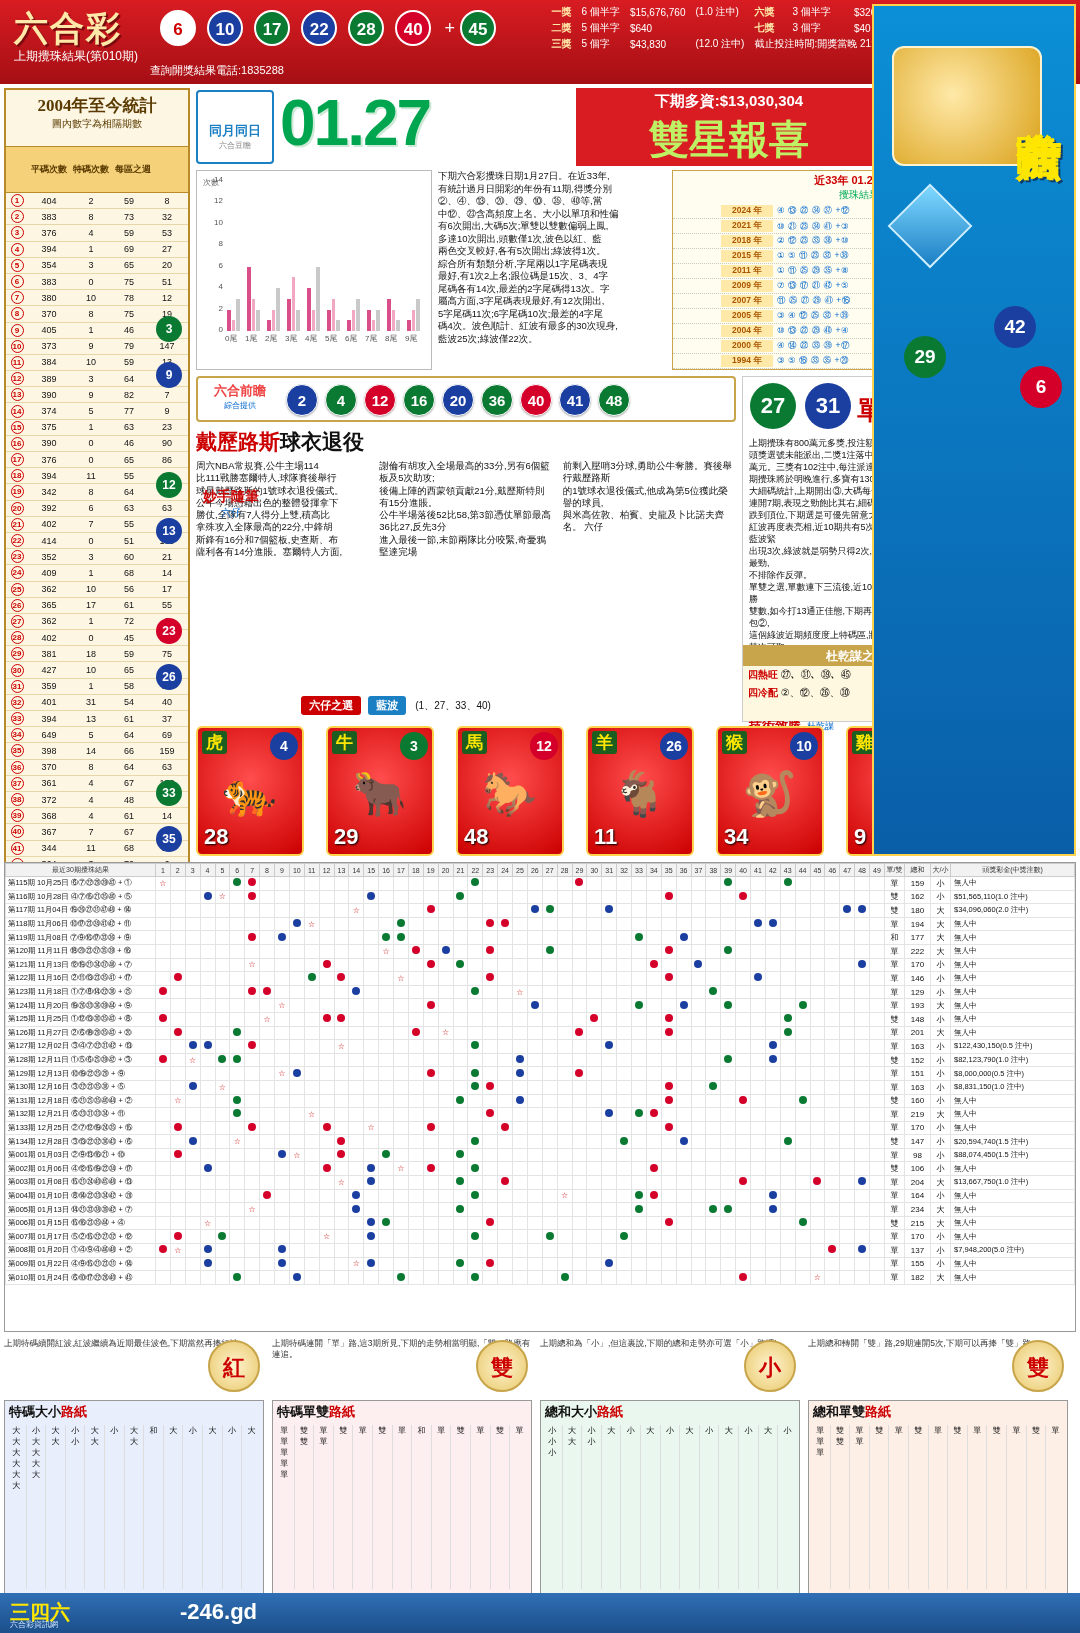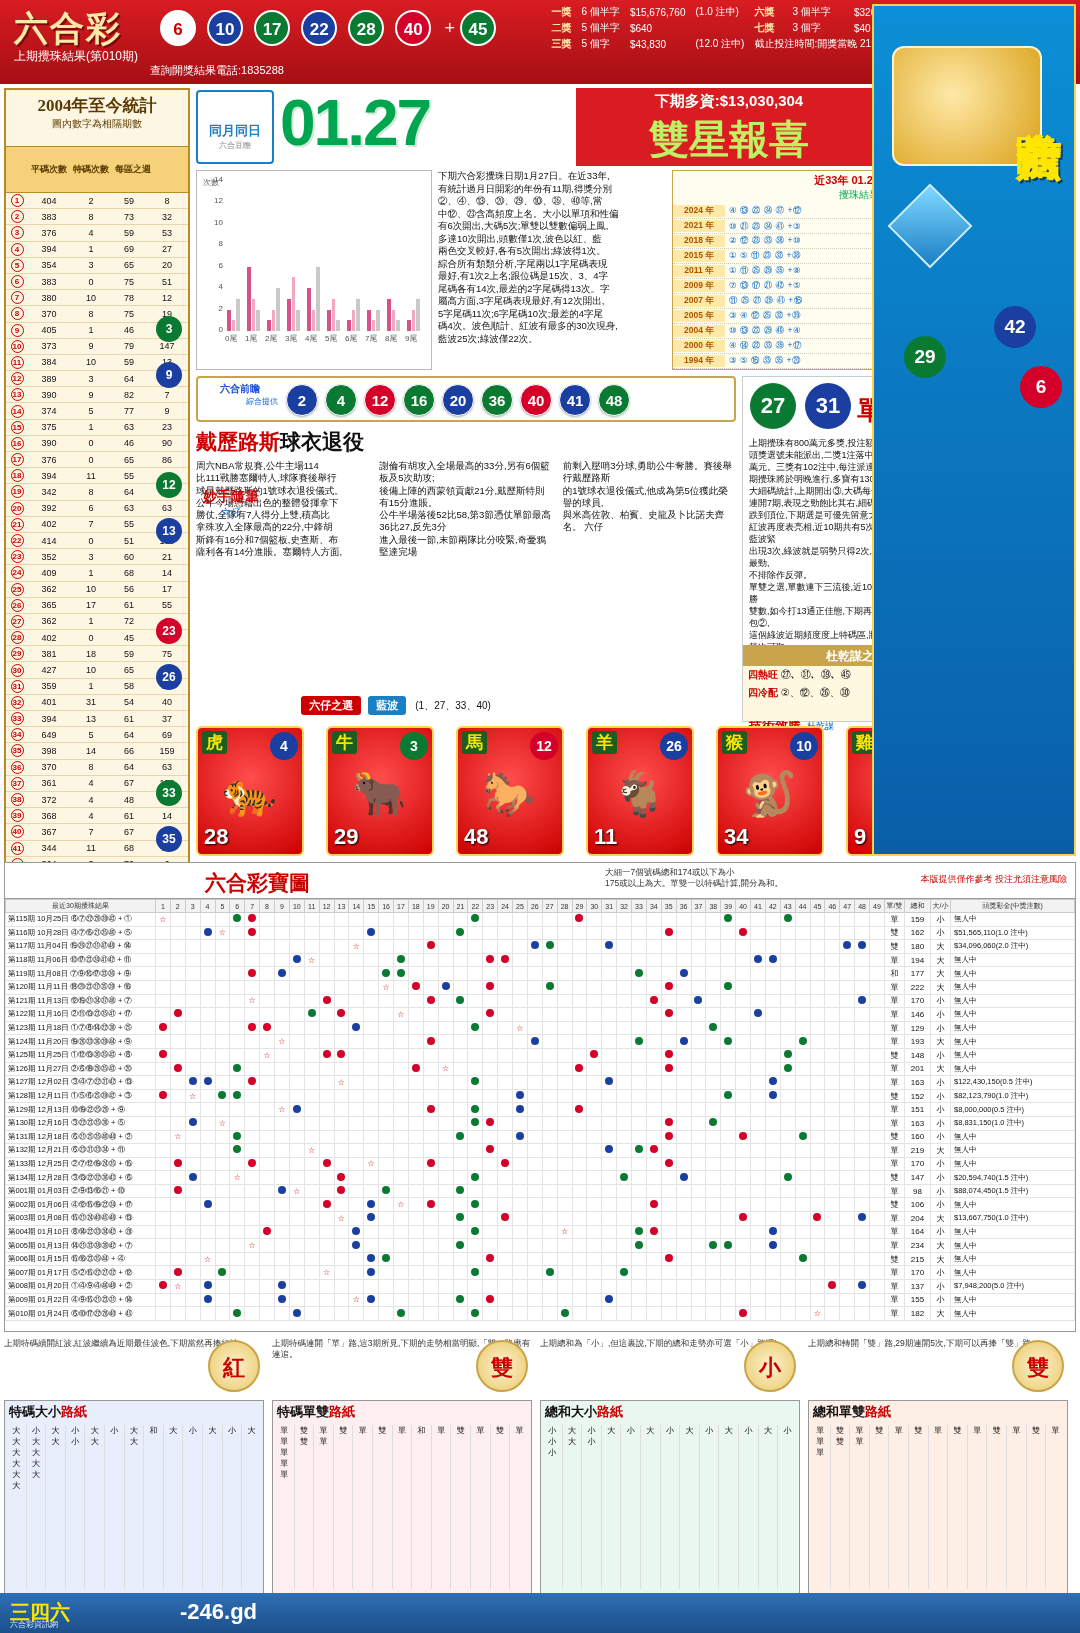"2024 年" .y33-row { padding-left: none -> 48px }
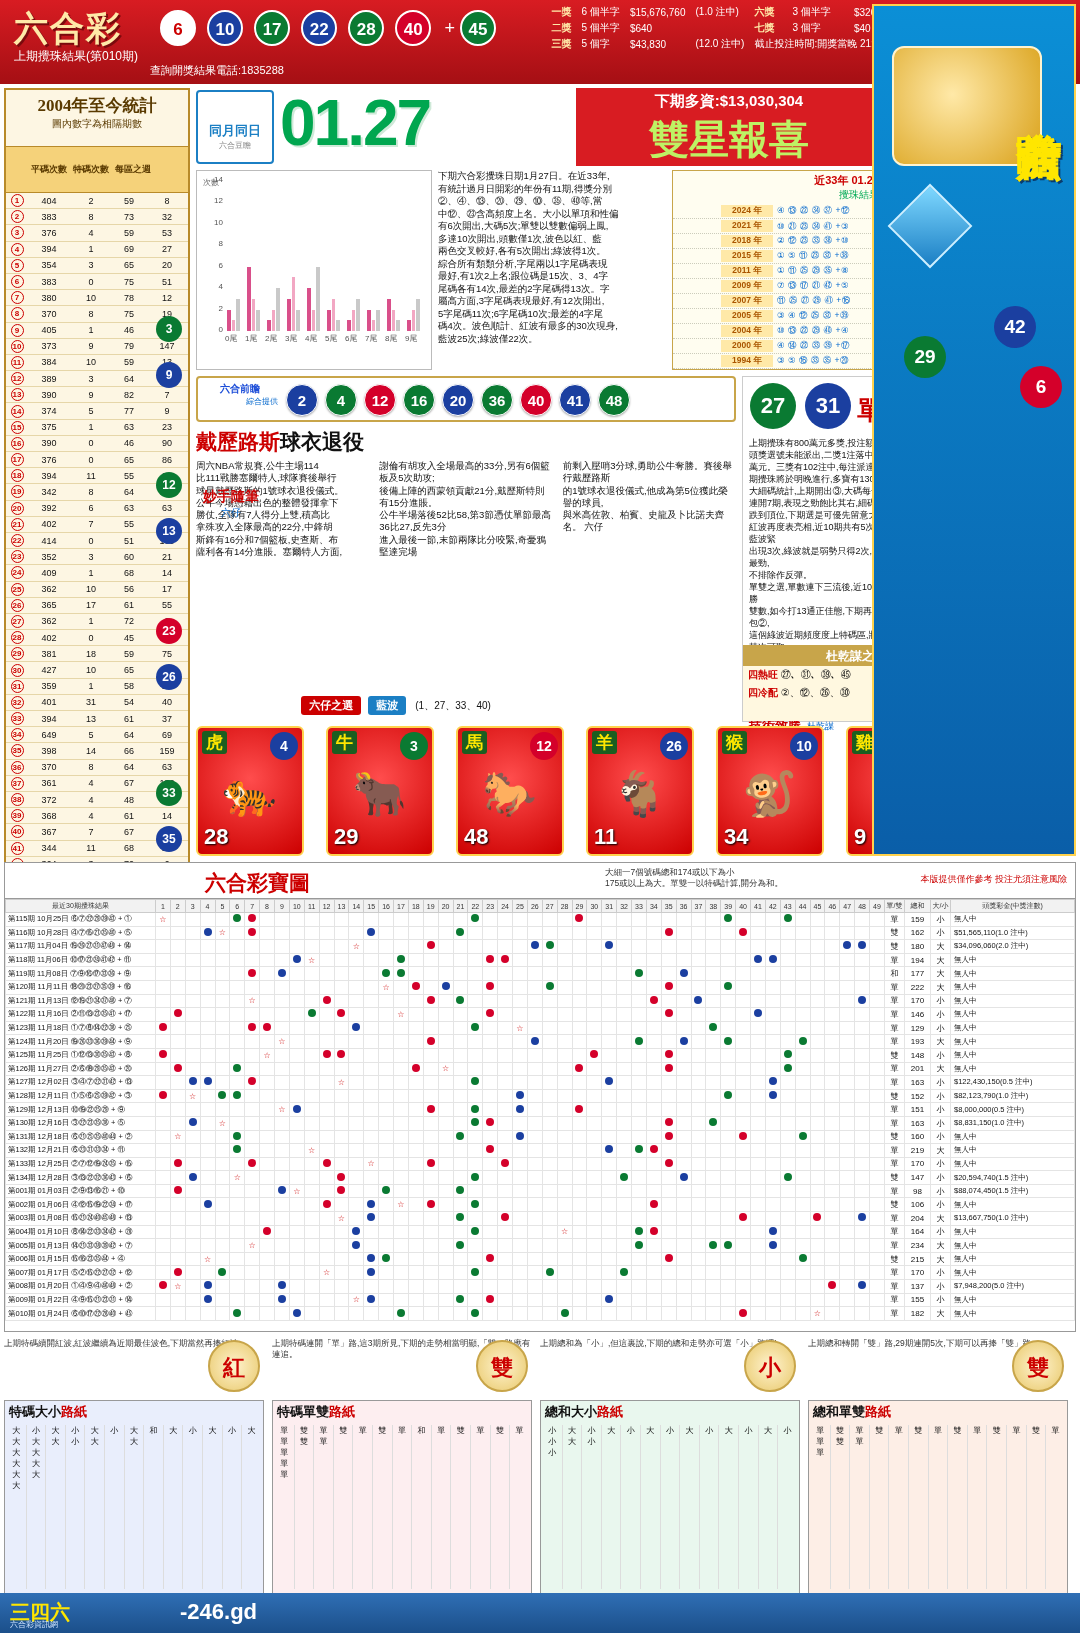"六合前瞻" .predlabel .p1 { color: #1d4ed8 -> #ef4444; font-size: 10px -> 13px }
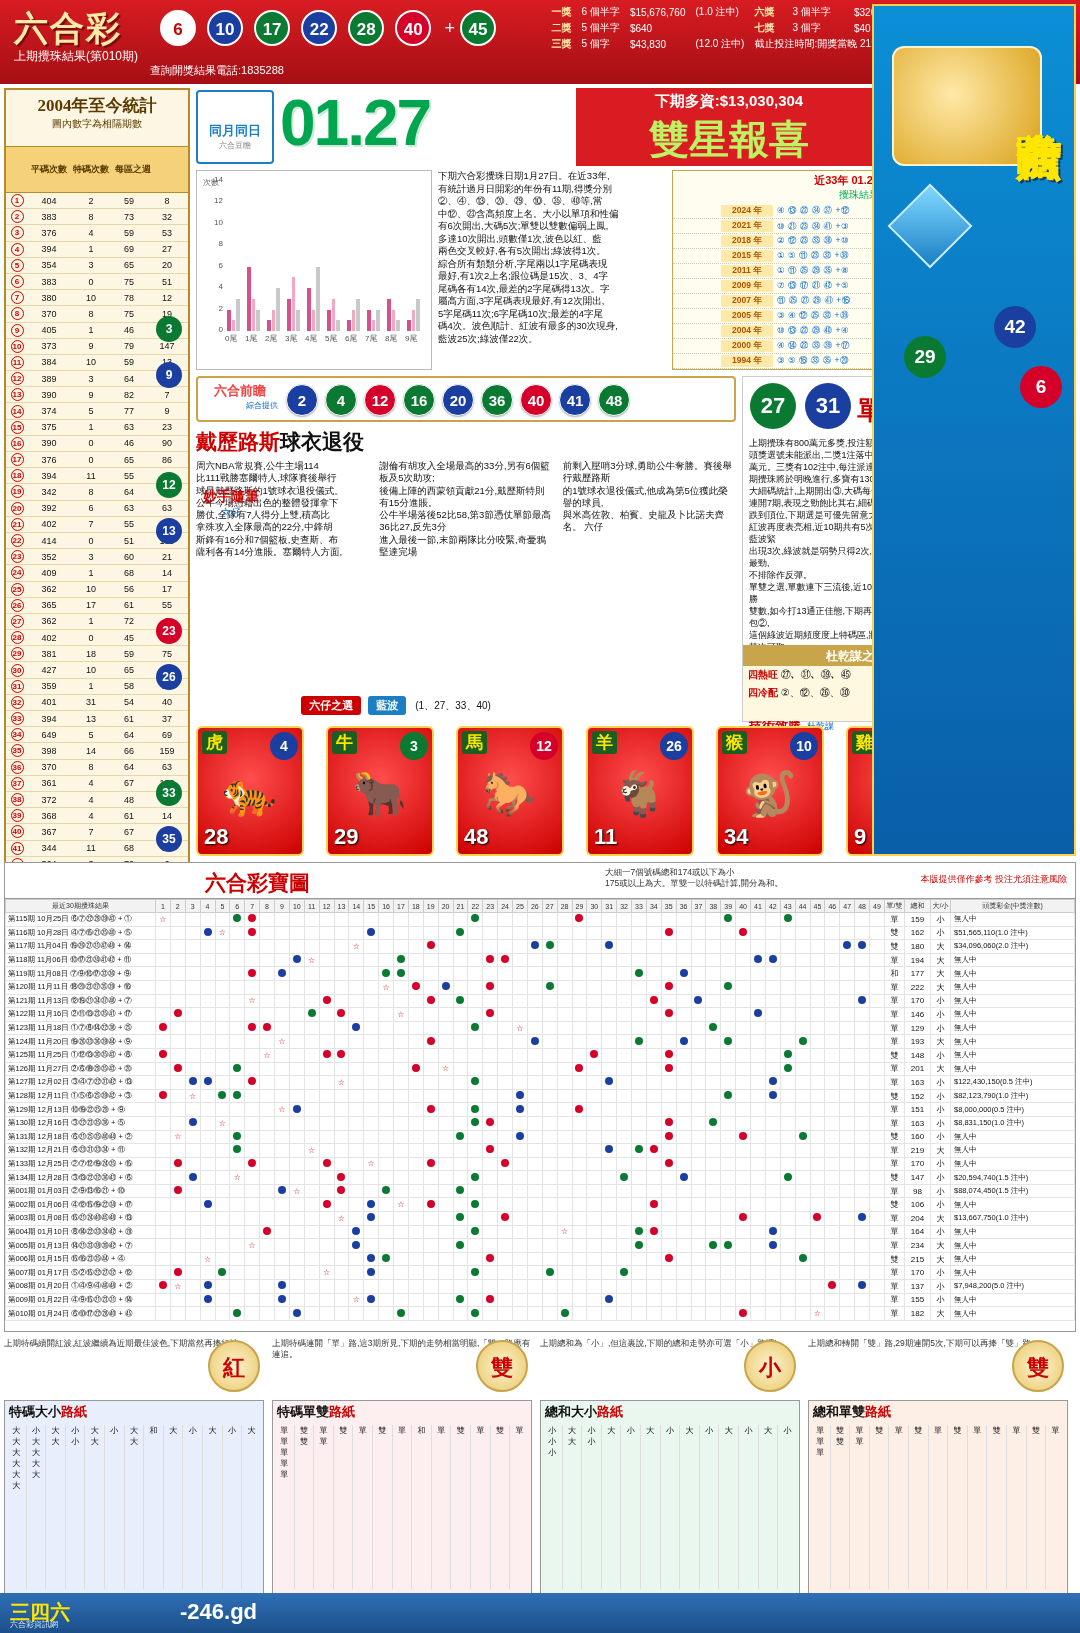"綜合提供" .predlabel .p2 { text-align: right -> none }
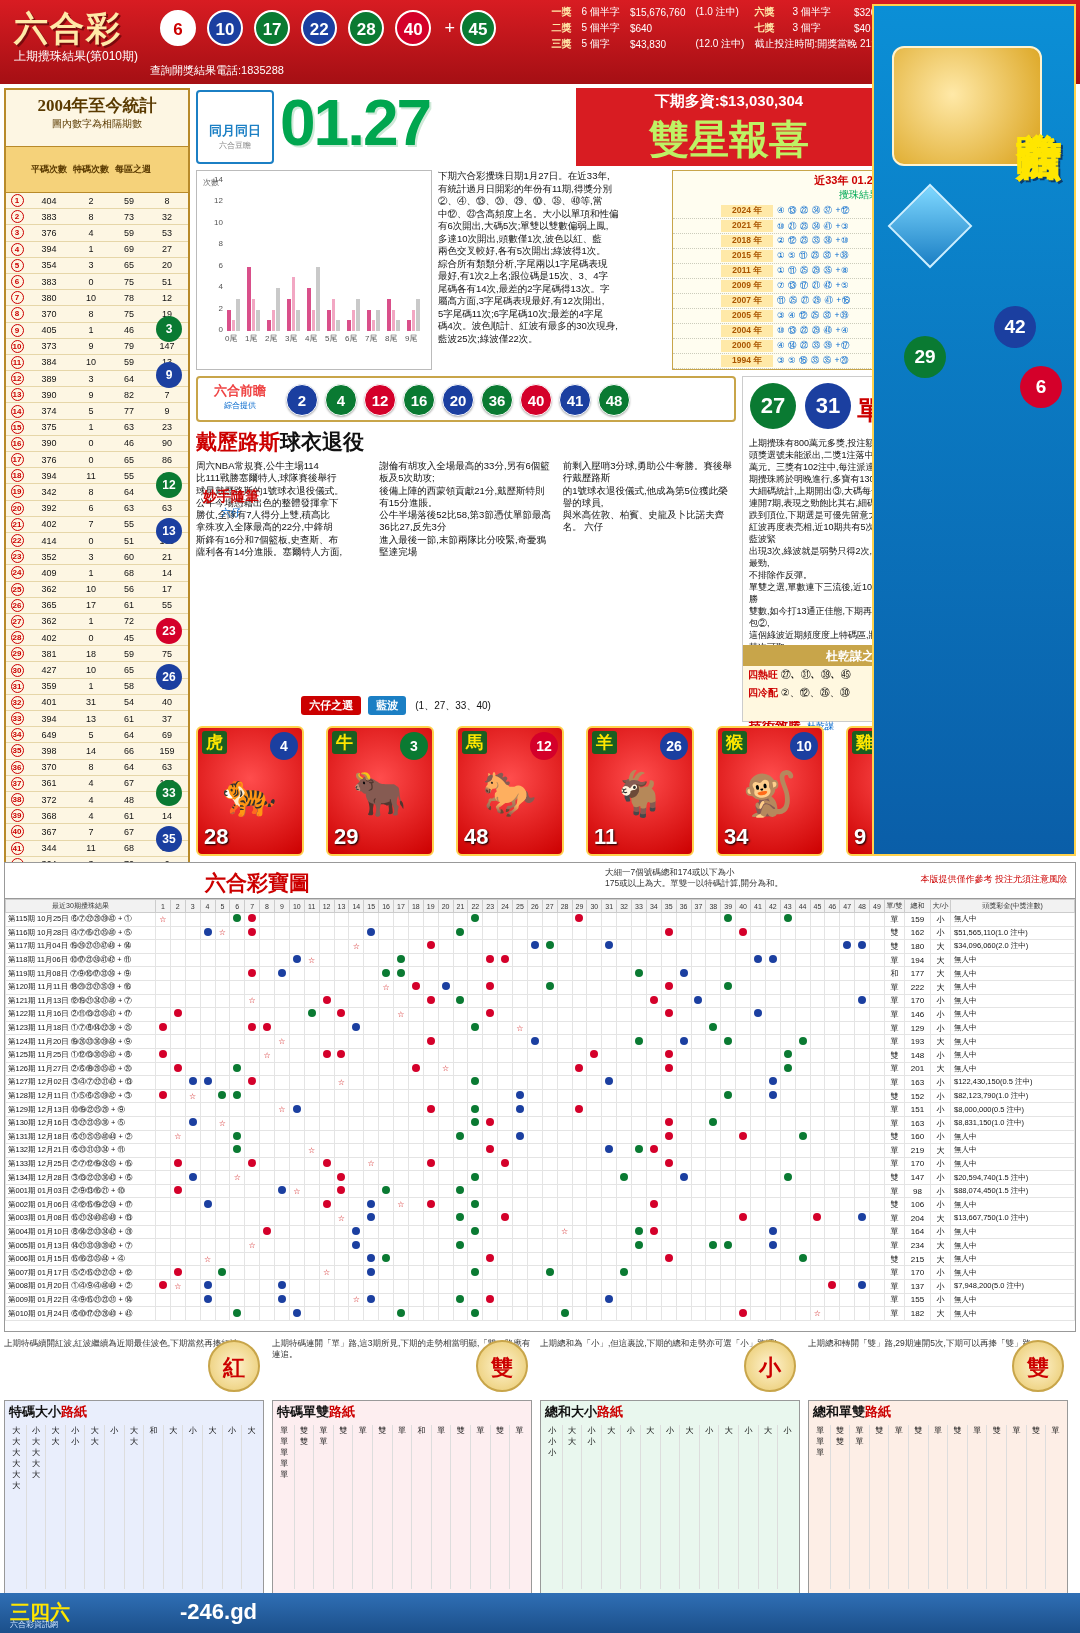"六合彩寶圖" div.bigbox-hd { html: <div> <div>六合彩寶圖</div> <div> <div>大細一7個號碼總和174或以下為小</div> <div>175或以上為大。單雙一以特碼計算,開分為和。</div> </div> <div>本版提供僅作參考 投注尤須注意風險</div> </div> -> none }
